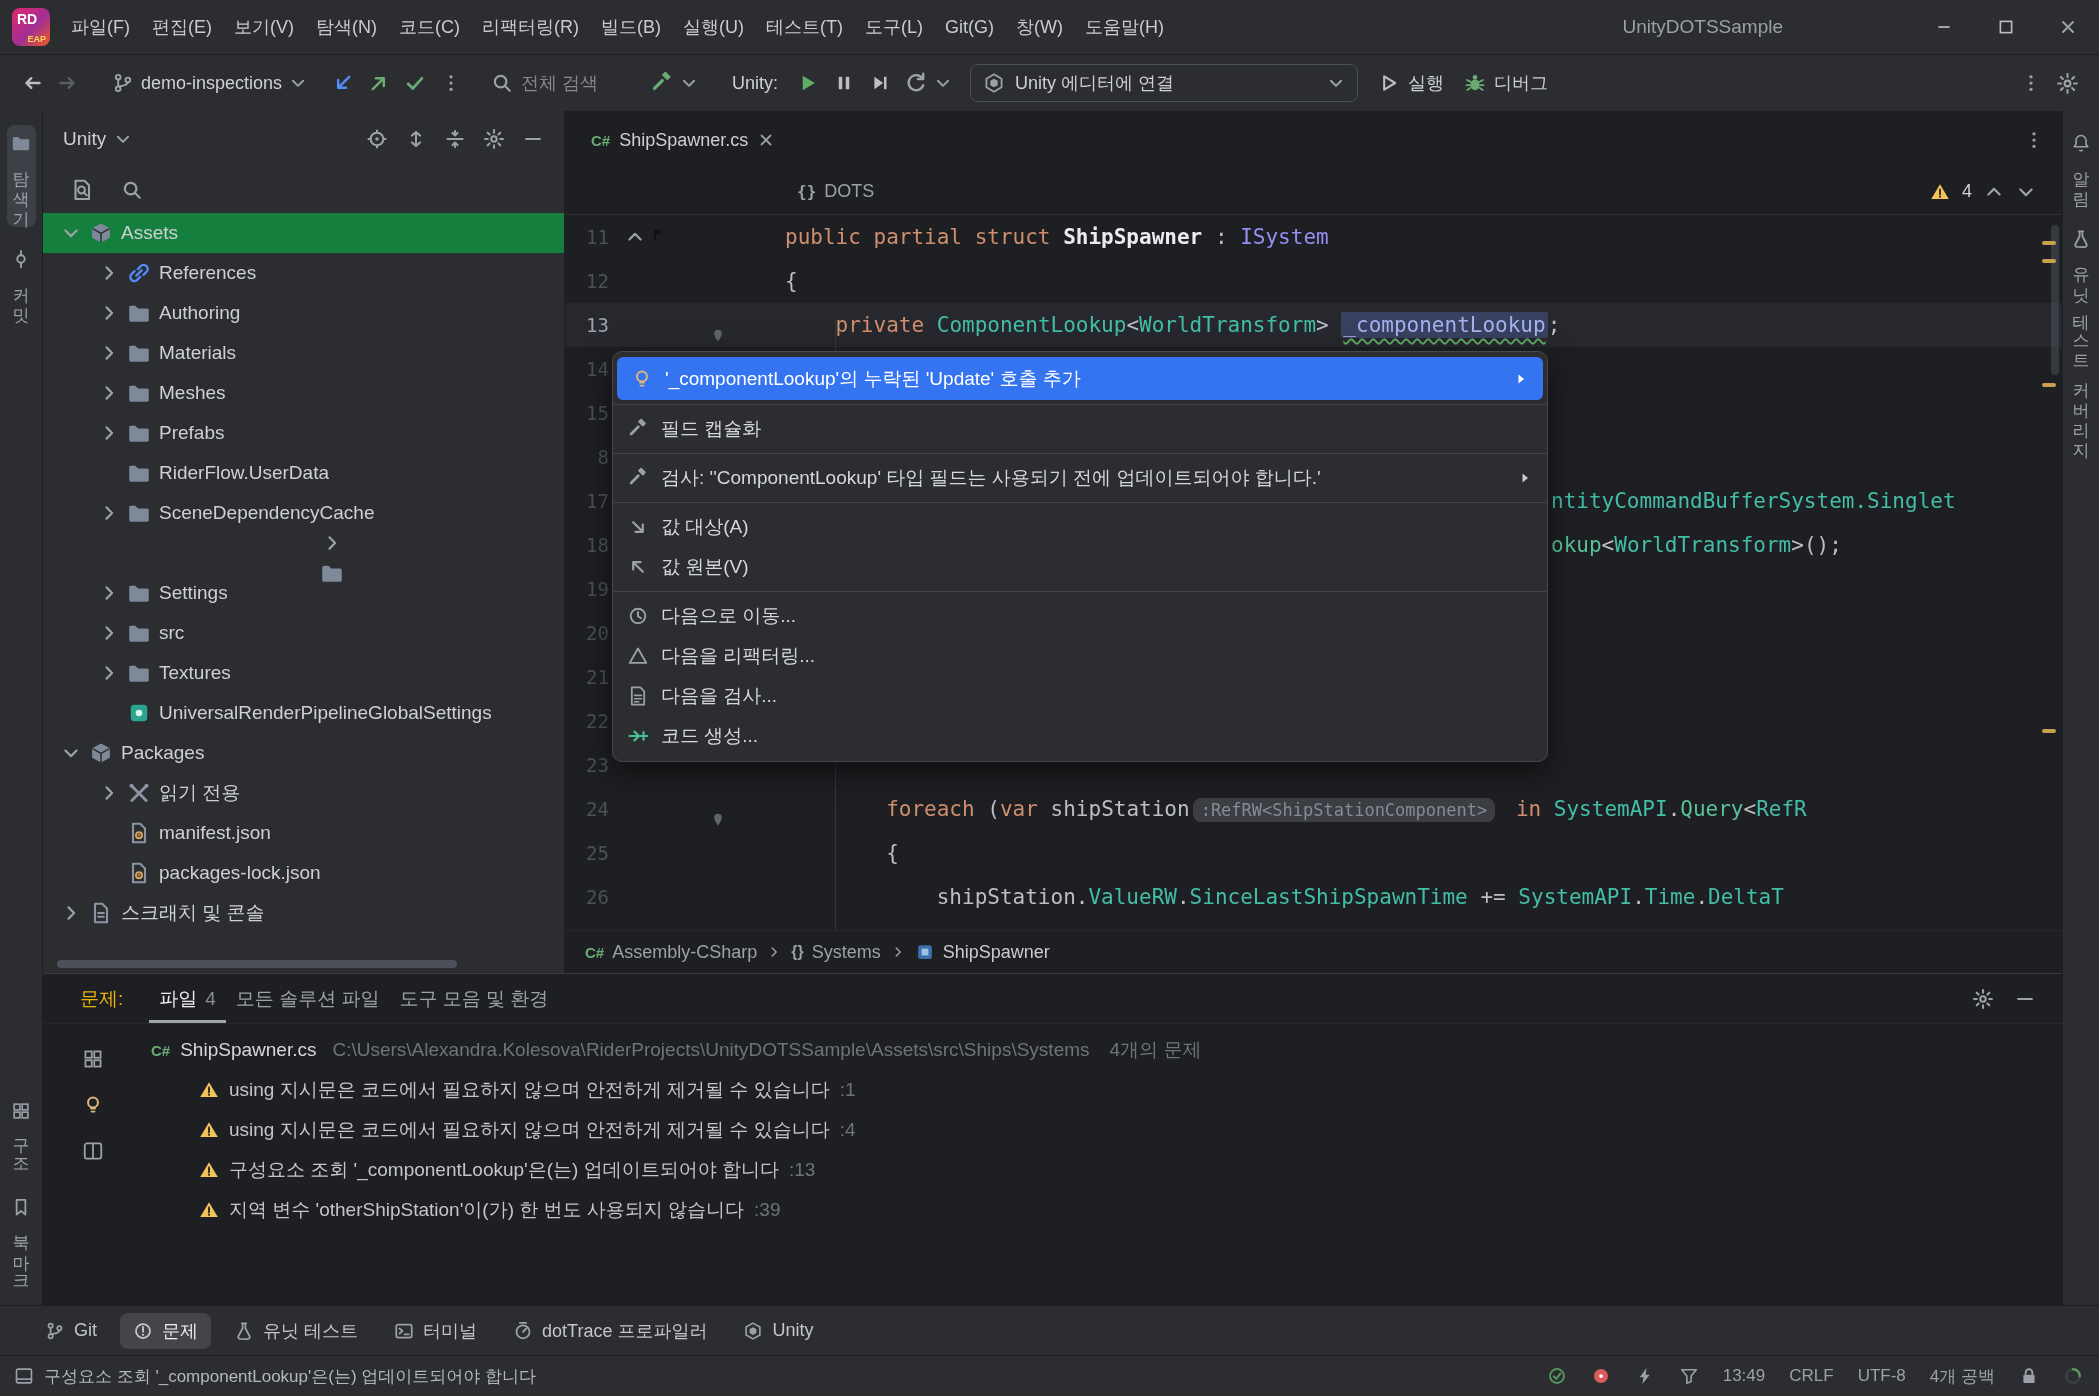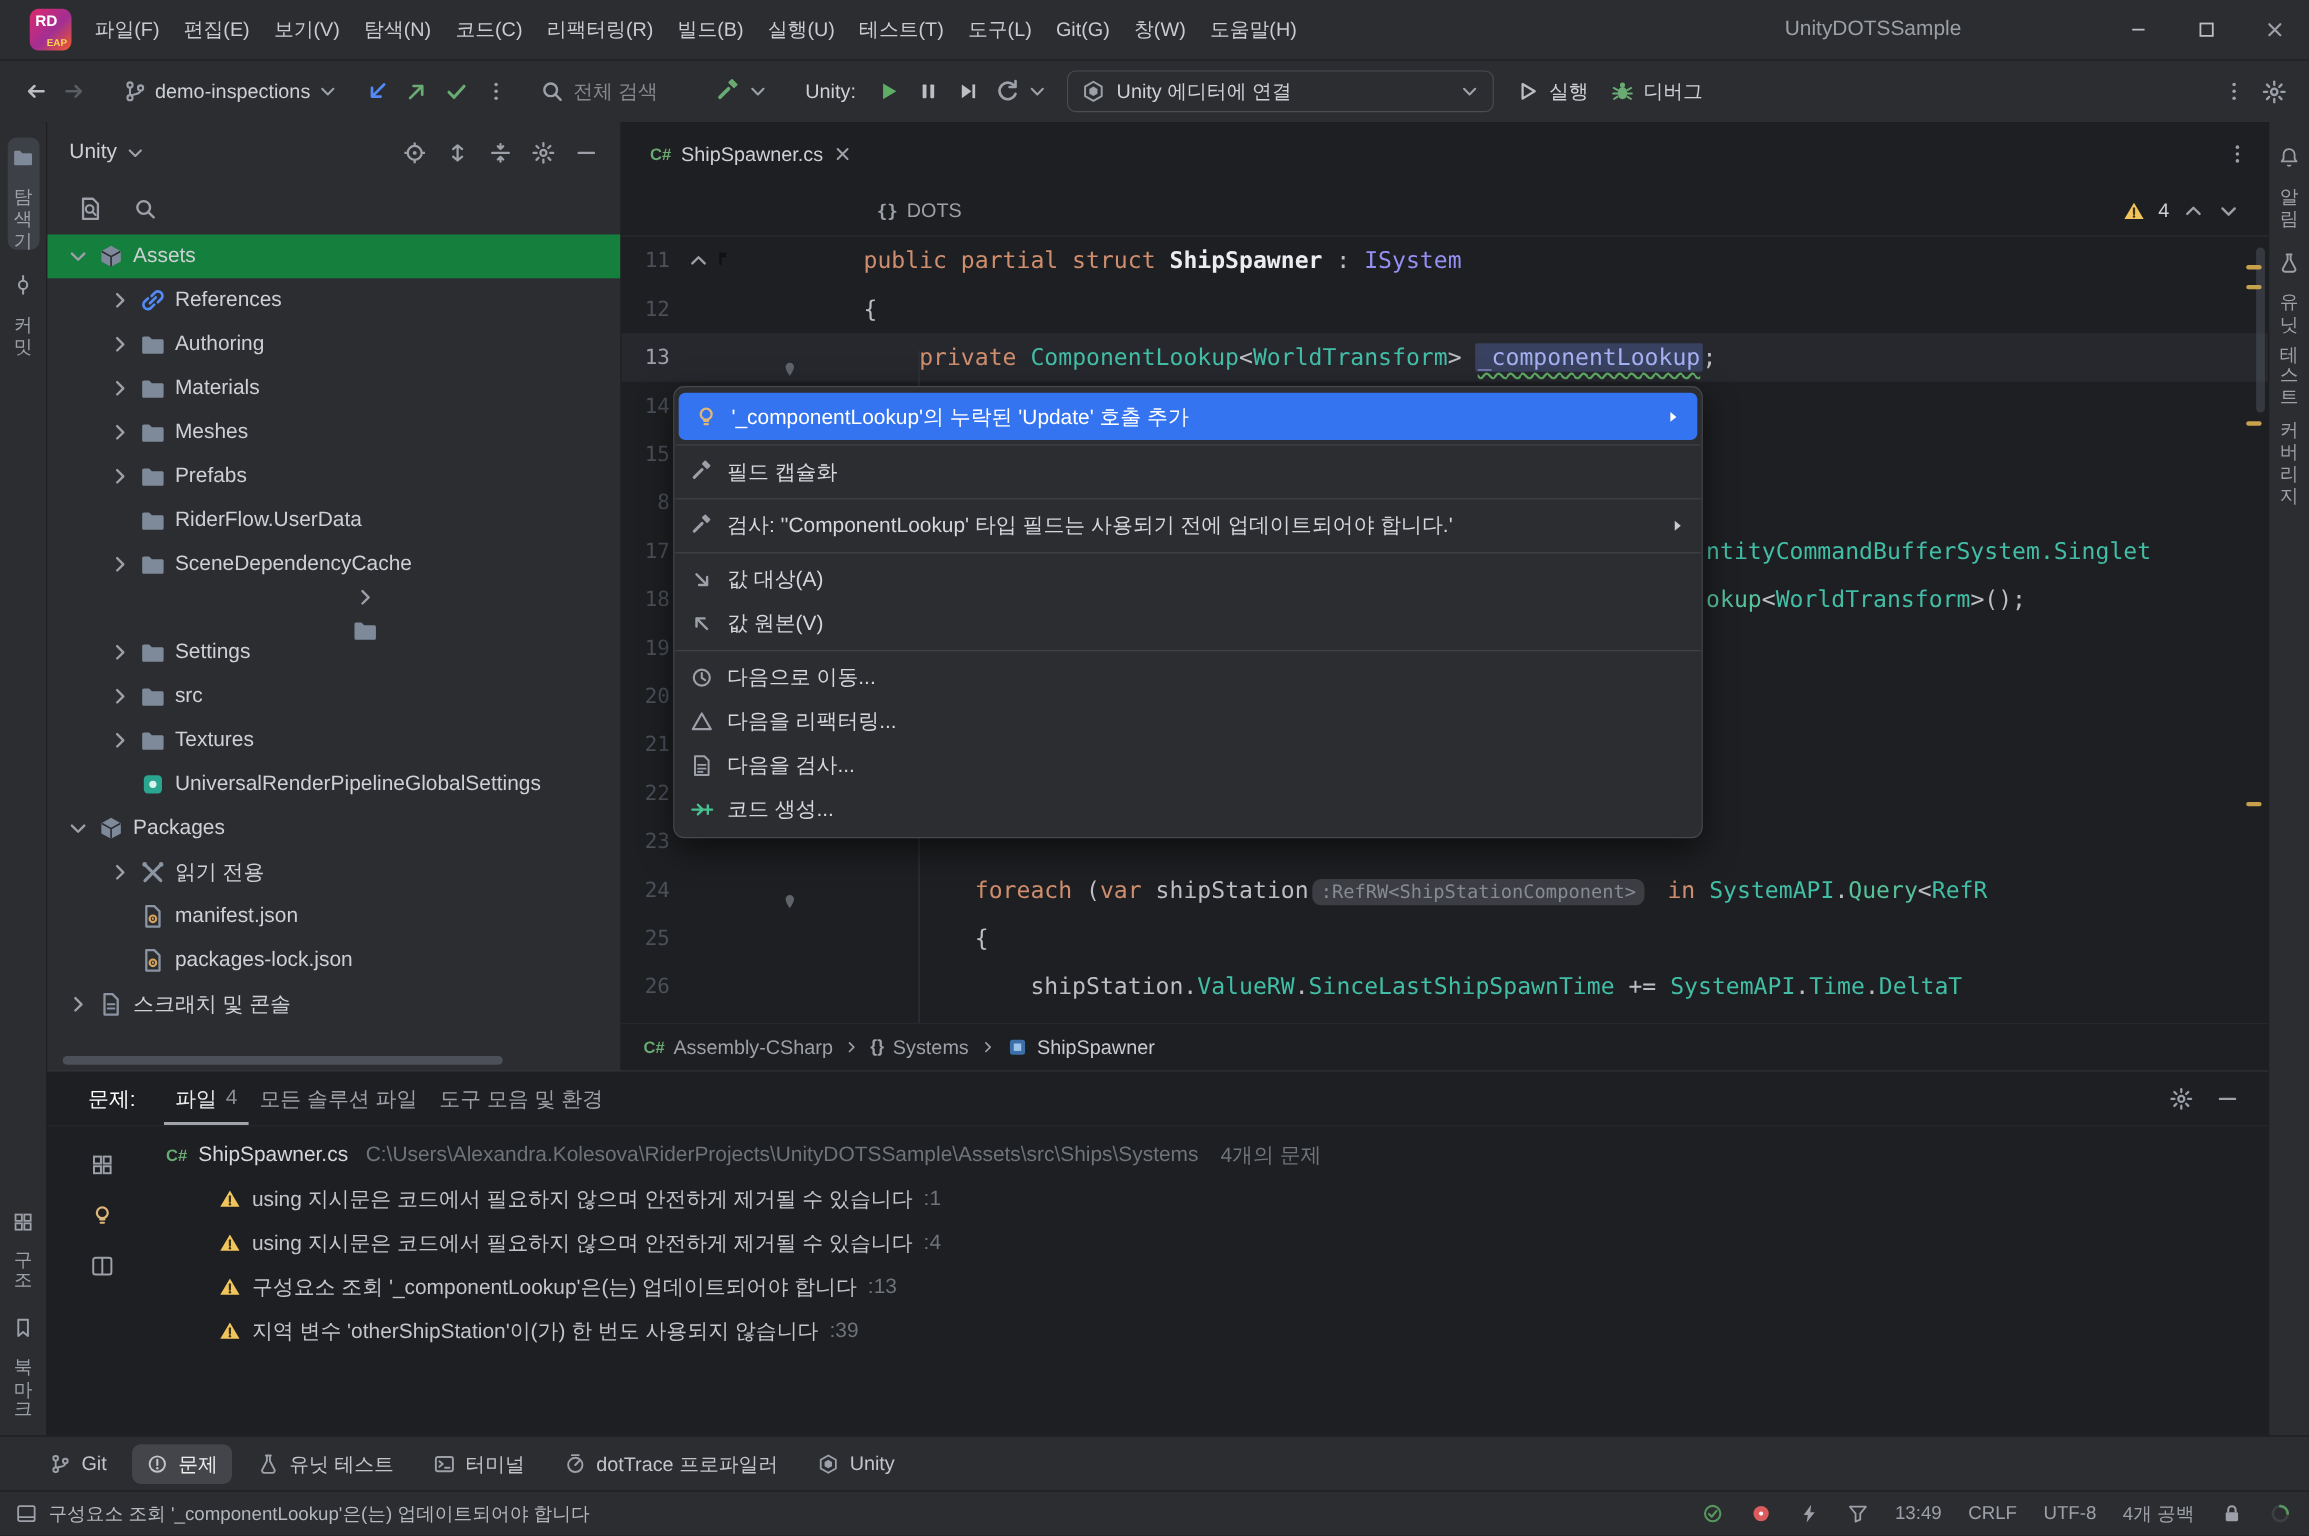"RD" .titlebar { padding-left: 15px -> none }
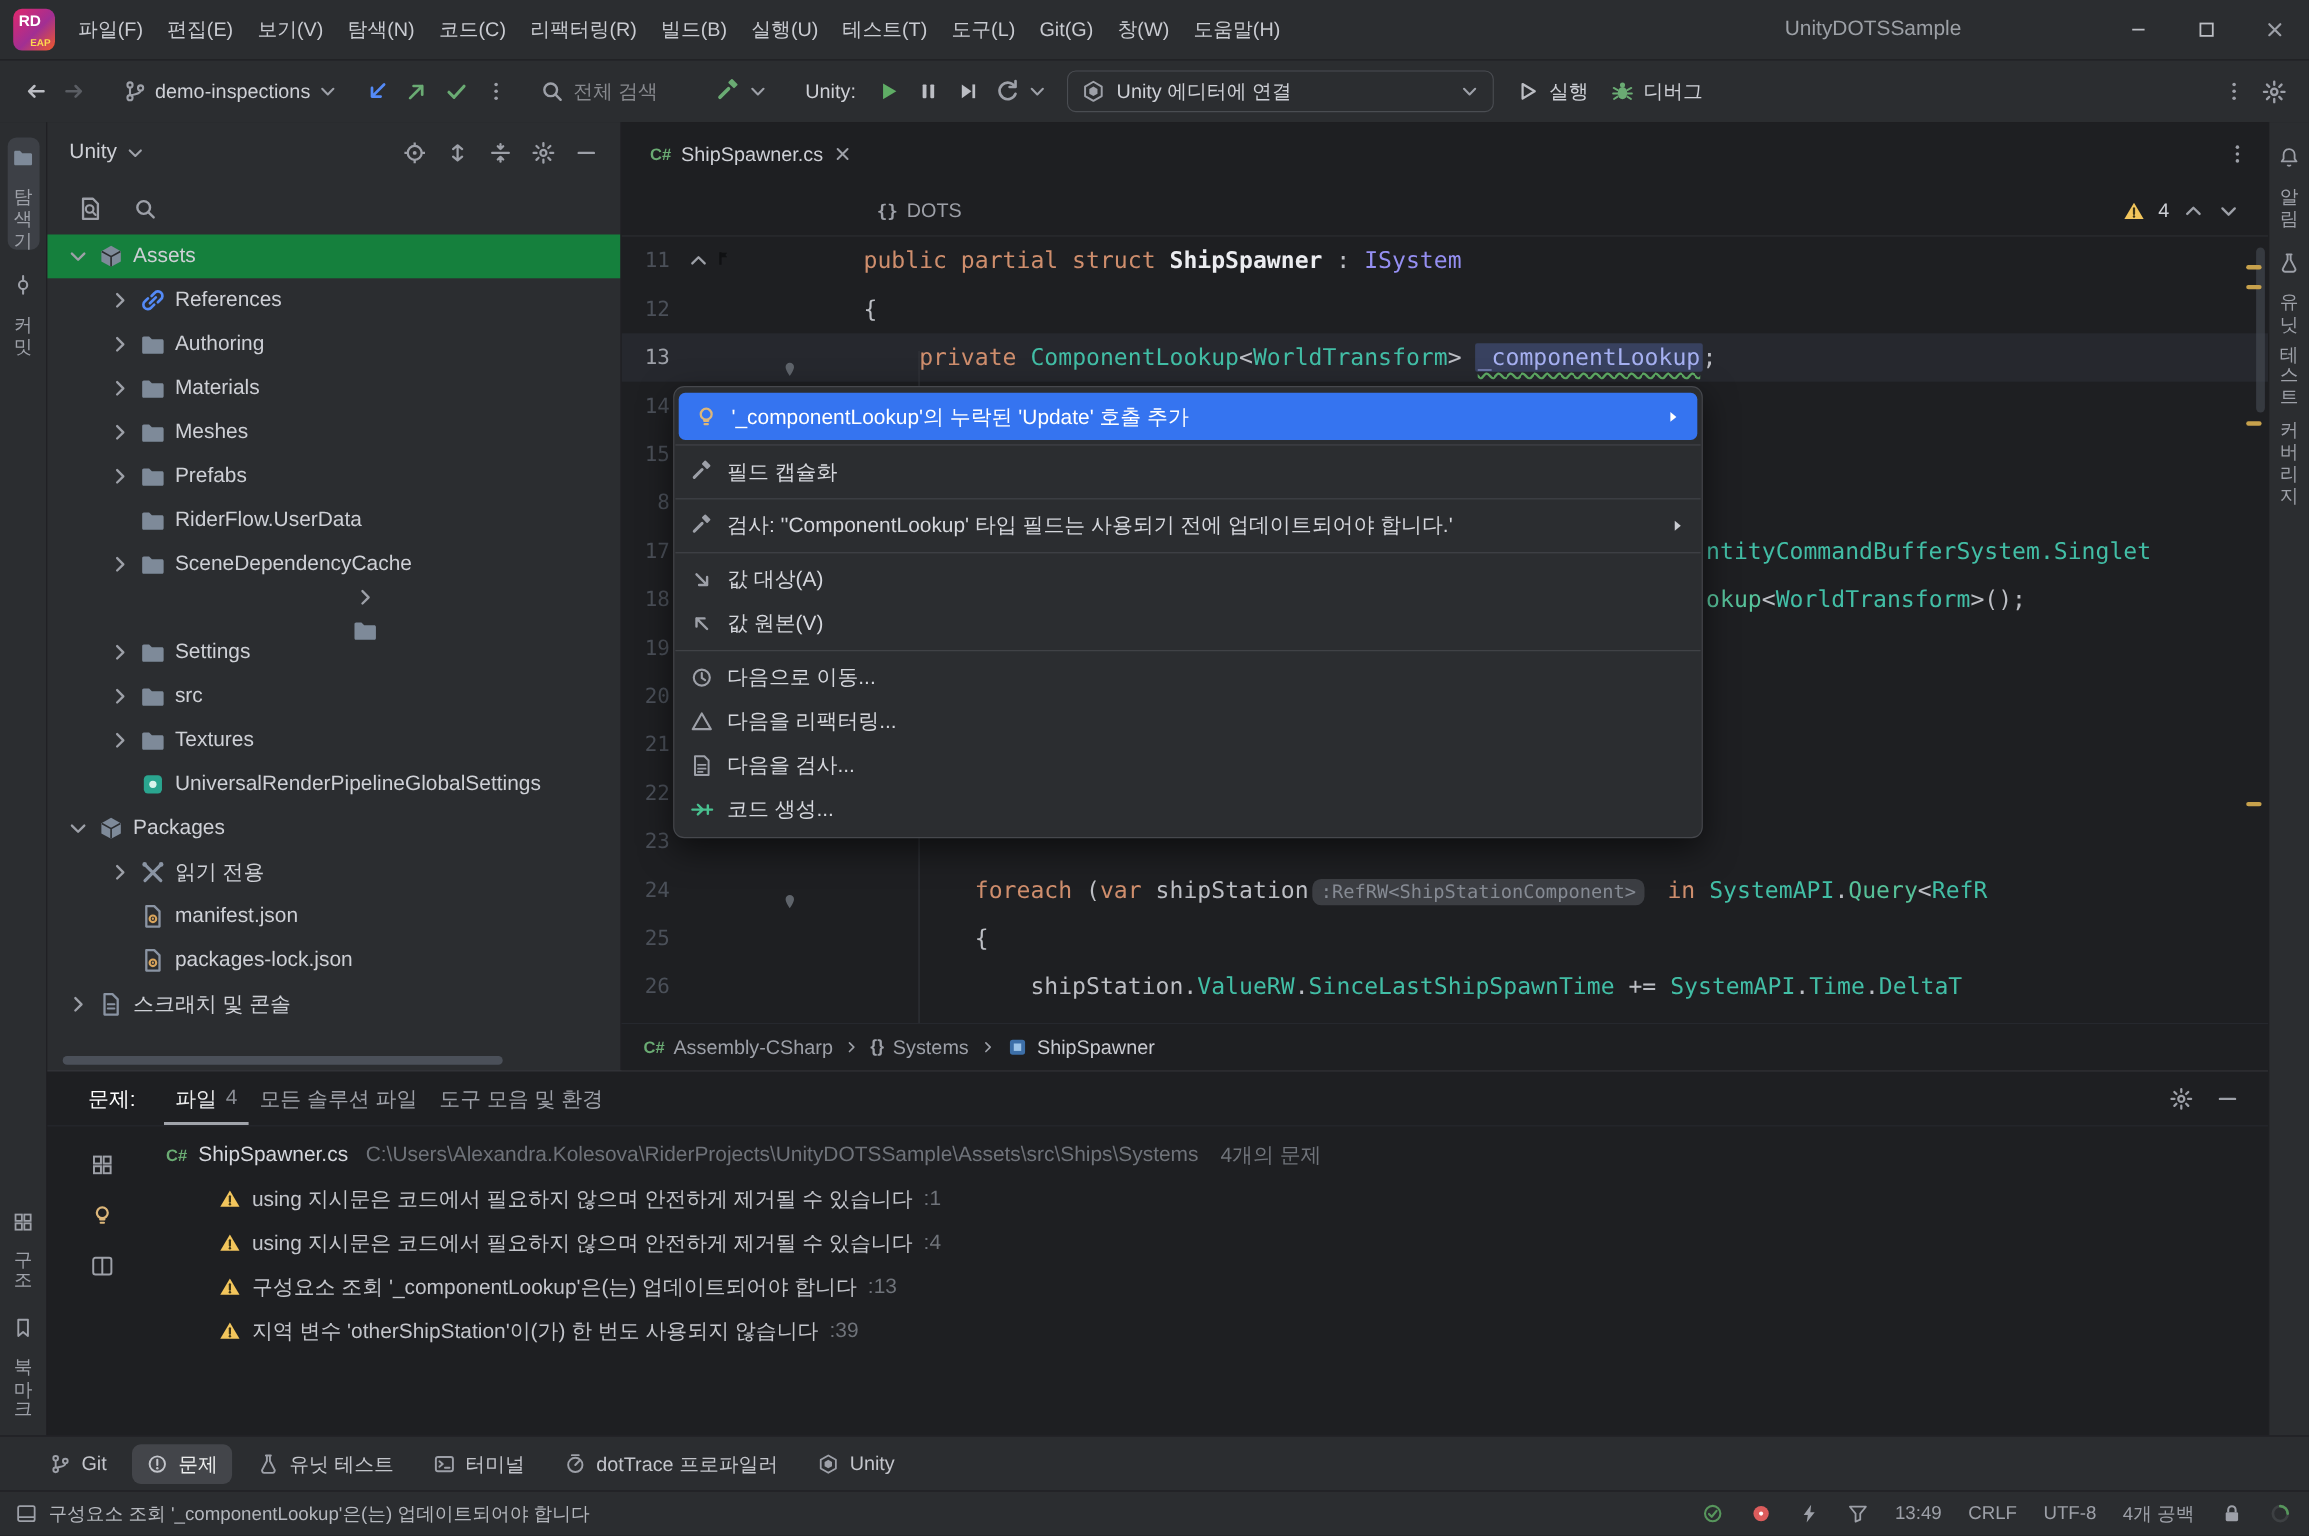"문제:" .prlabel { color: #ffffff -> #eab308 }
